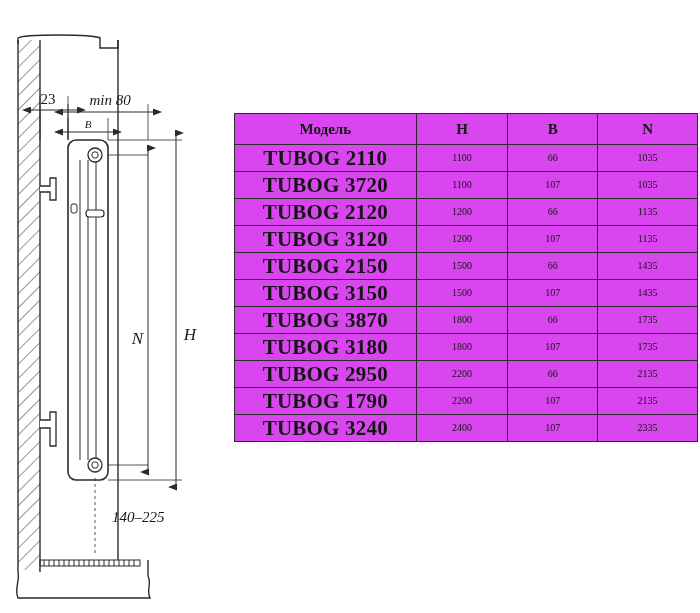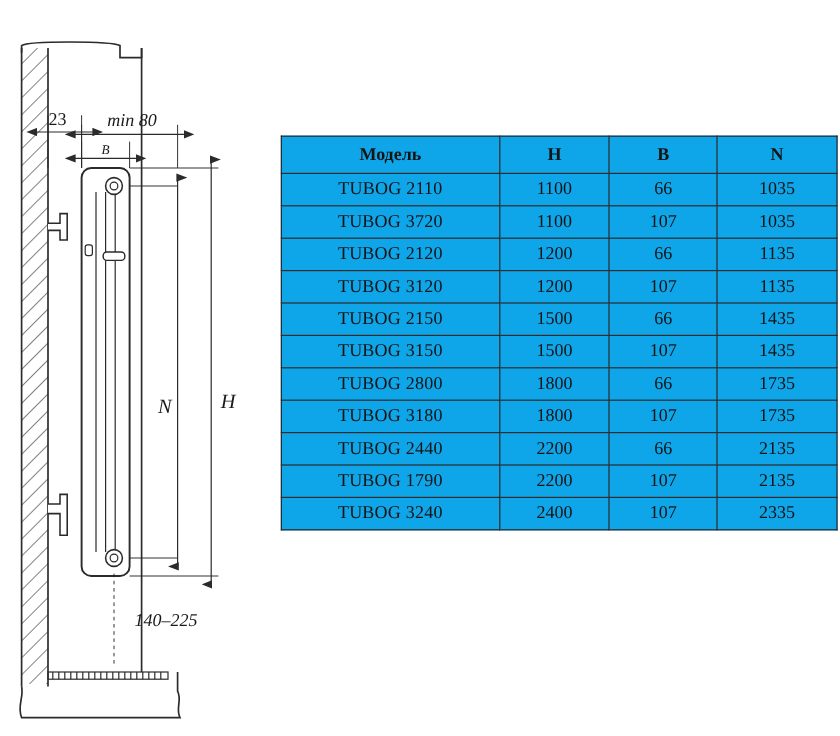"Модель" table.spec { background: #0ea5e9 -> #d946ef }
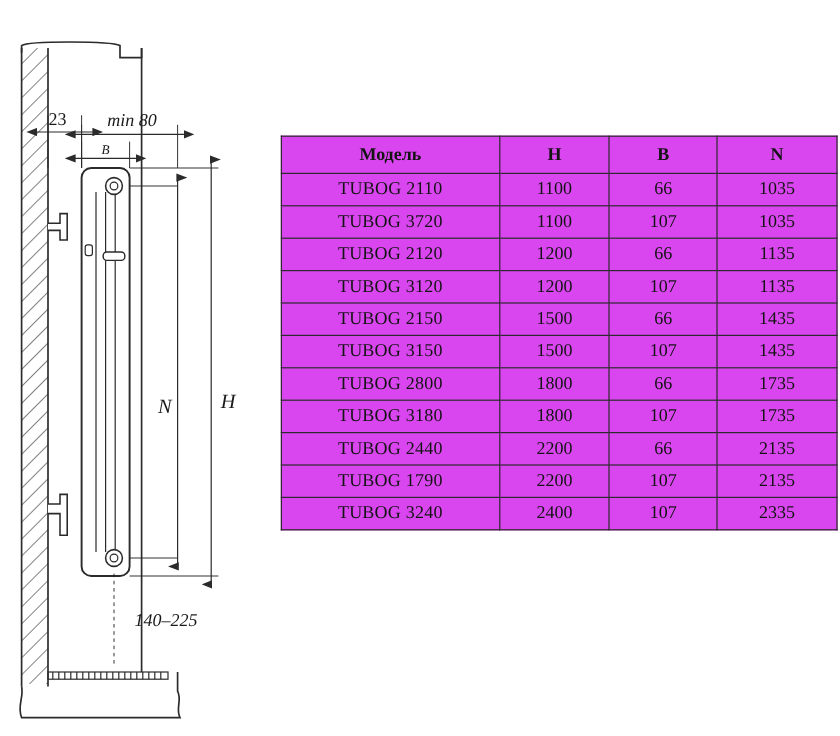"TUBOG 2110" table.spec td.model { font-size: 15px -> 21px; font-weight: none -> bold }
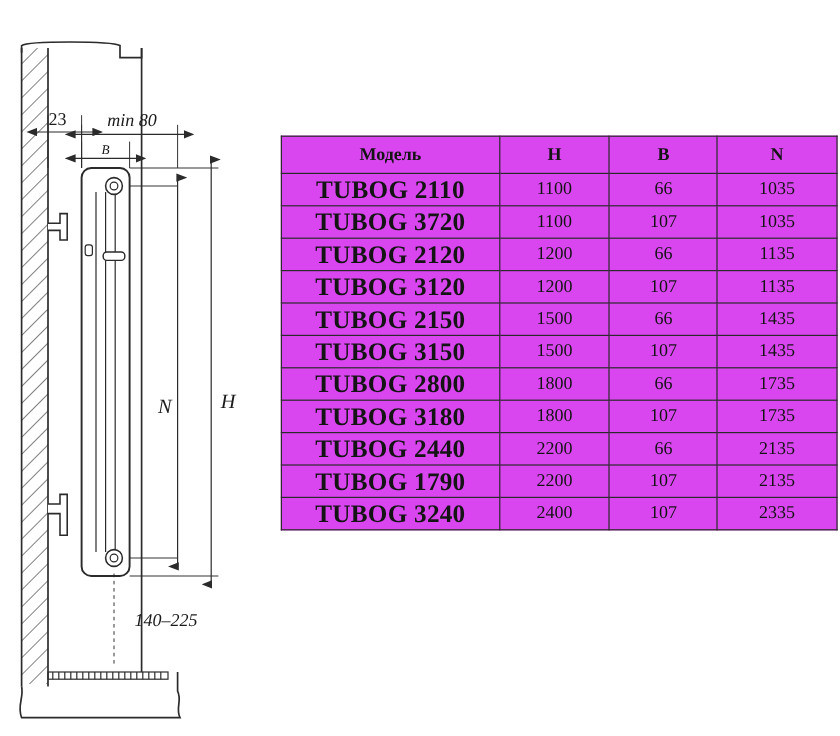"1100" table.spec th, table.spec td { font-size: 15px -> 10px }
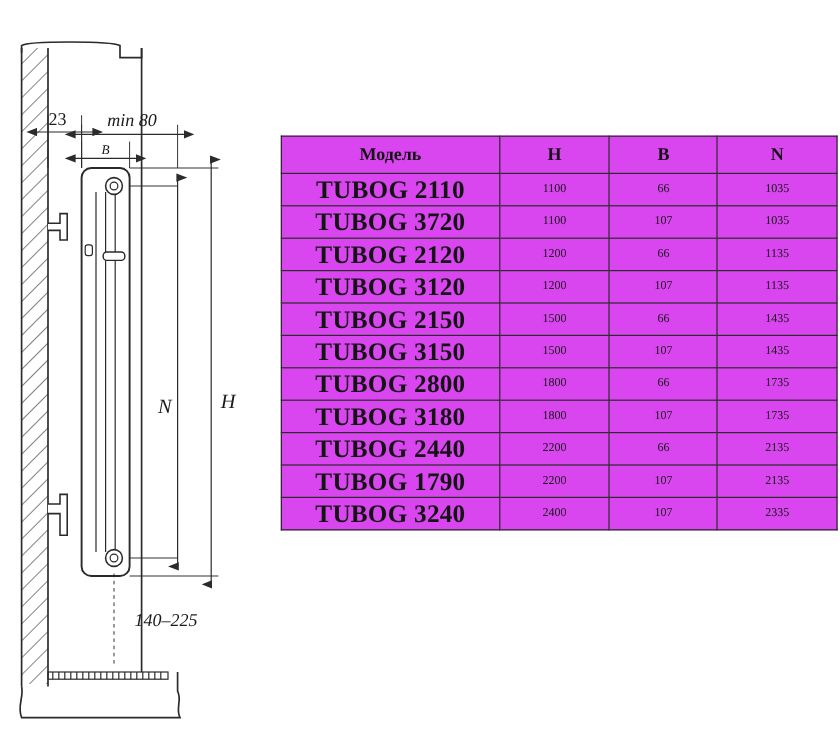"TUBOG 2800" td.model { text: 2800 -> 3870 }
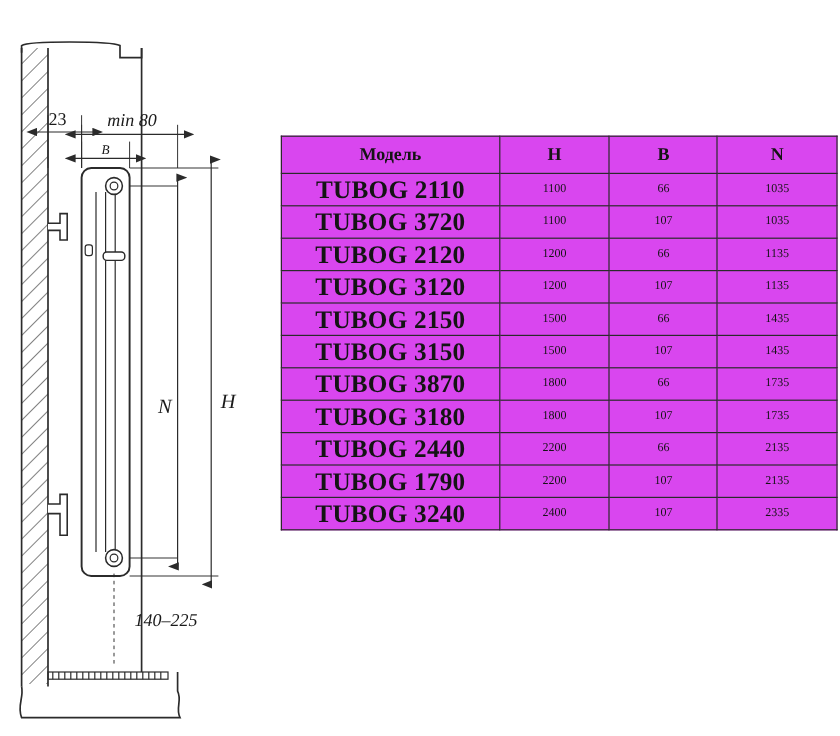"TUBOG 2440" td.model { text: 2440 -> 2950 }
